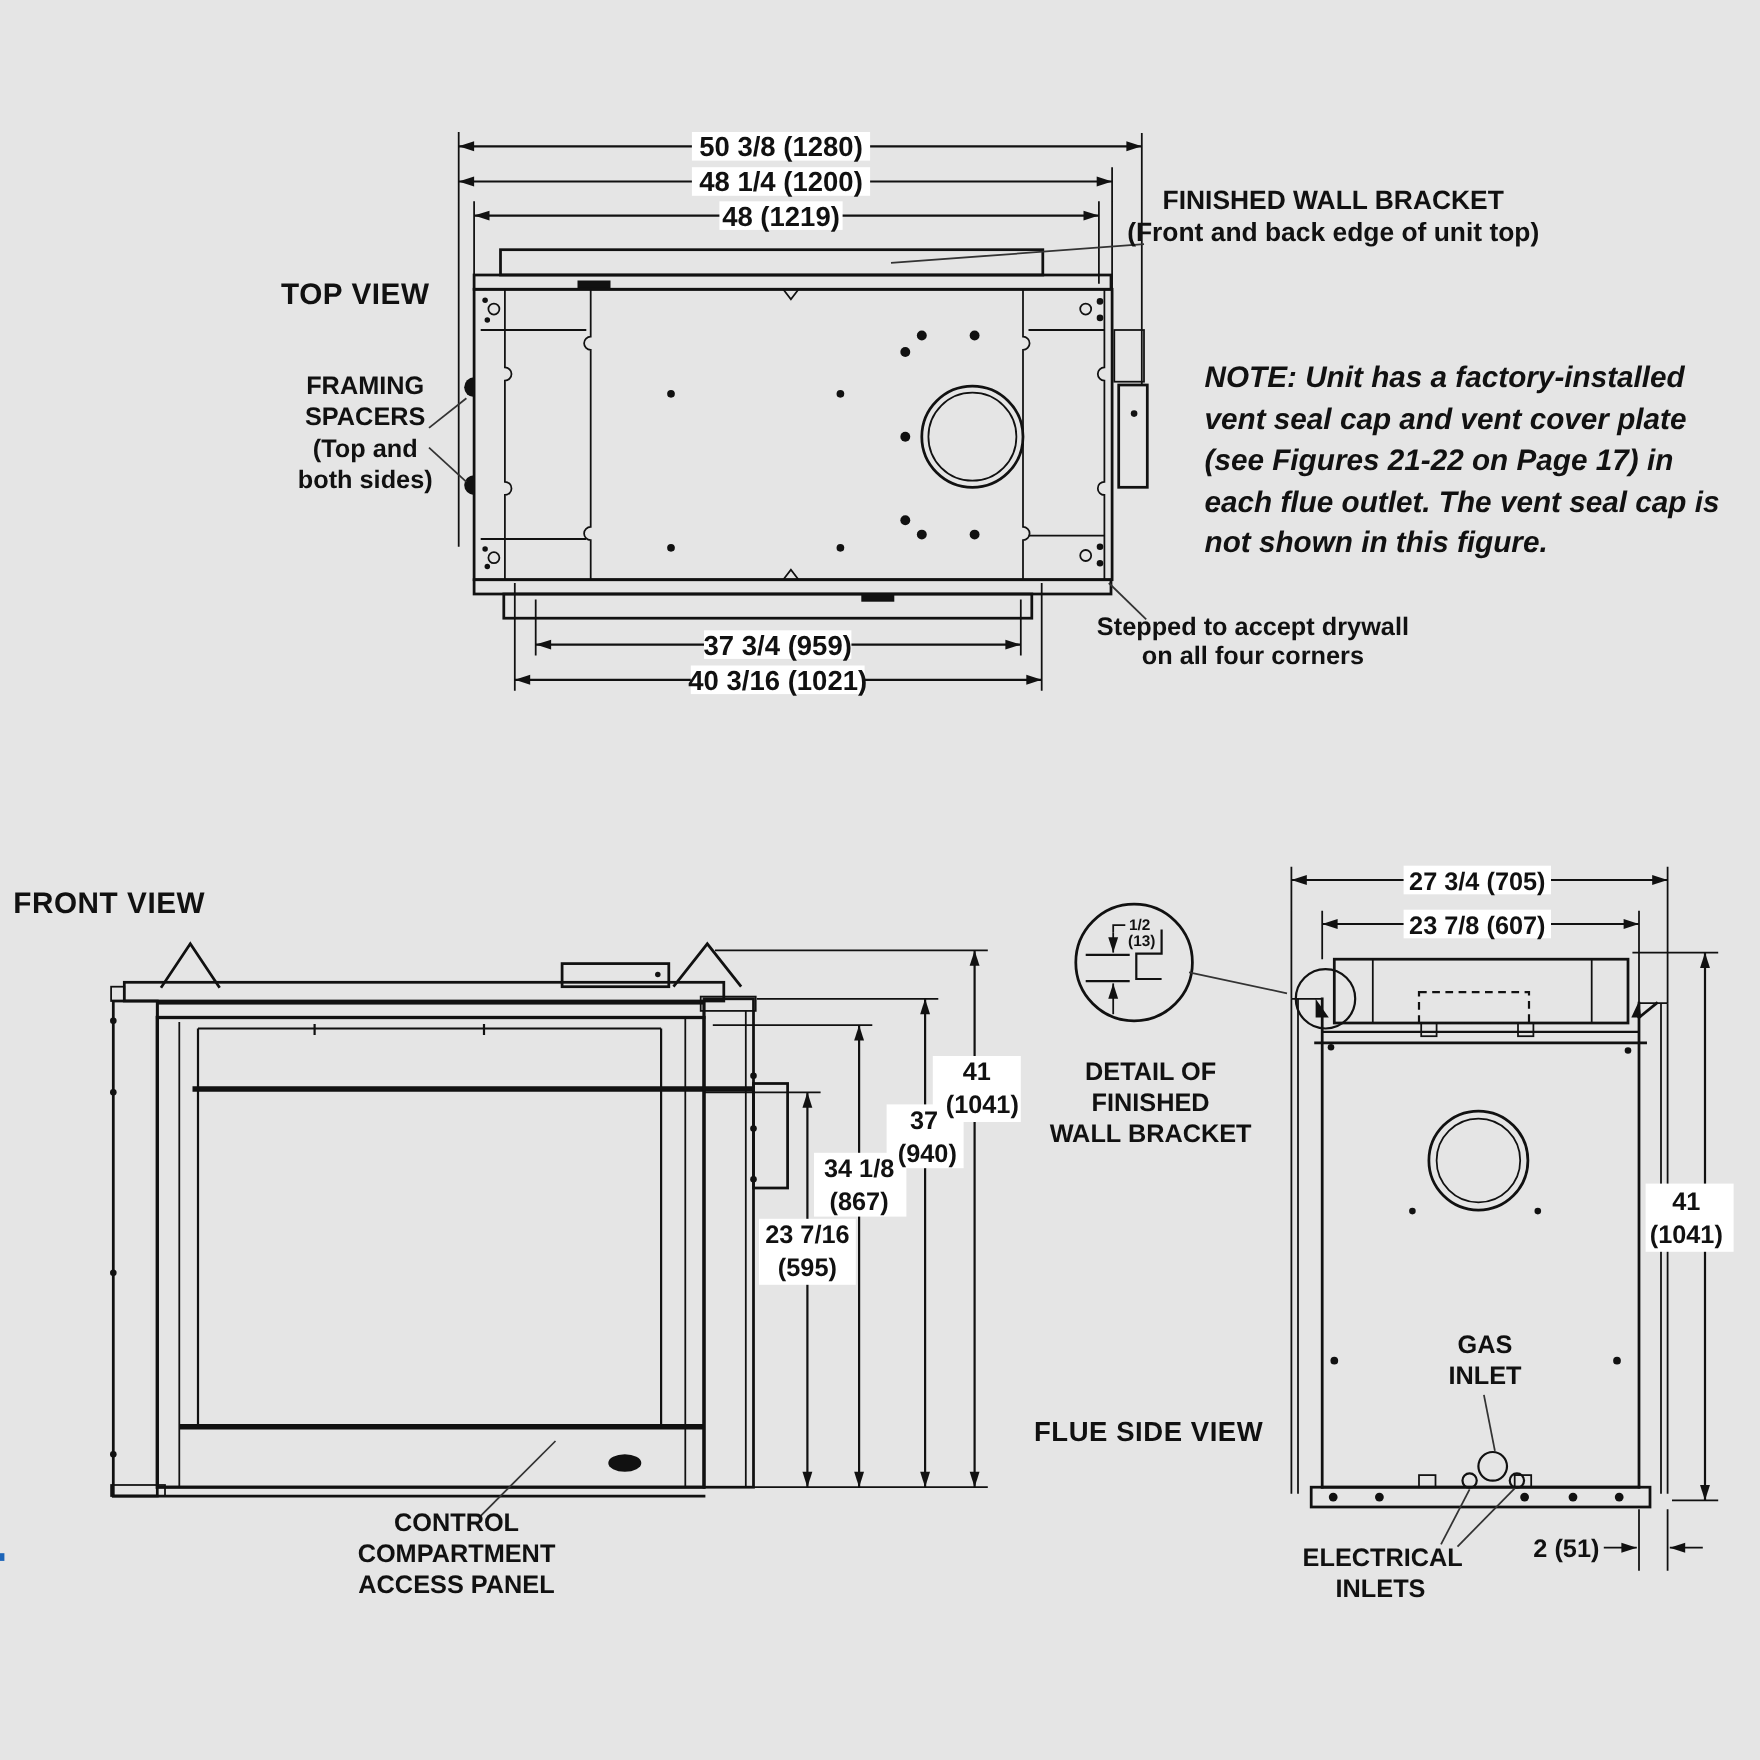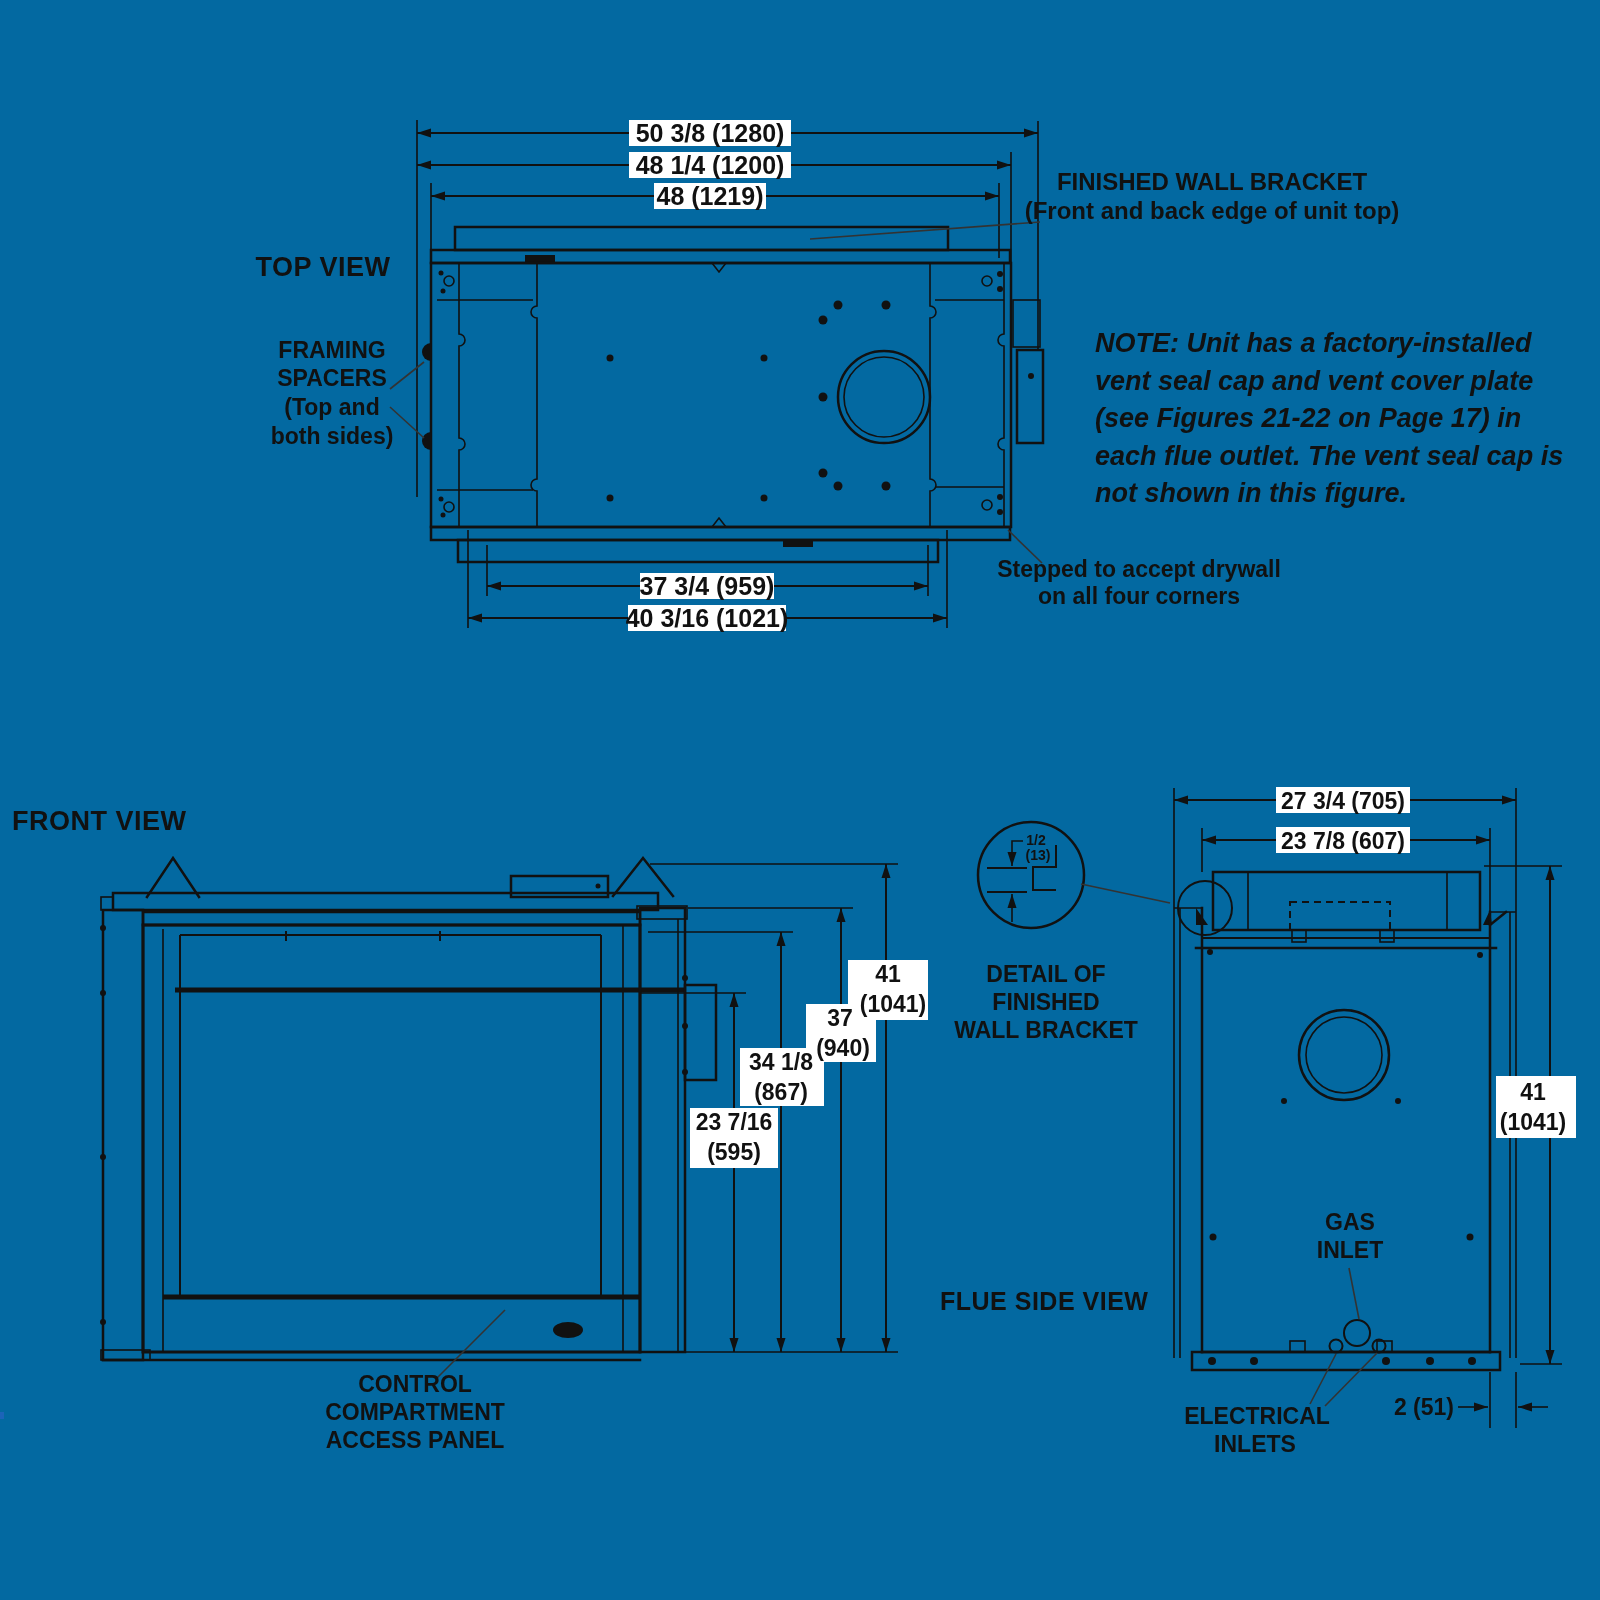"50 3/8 (1280)" .page { background: #0369a1 -> #e5e5e5 }
